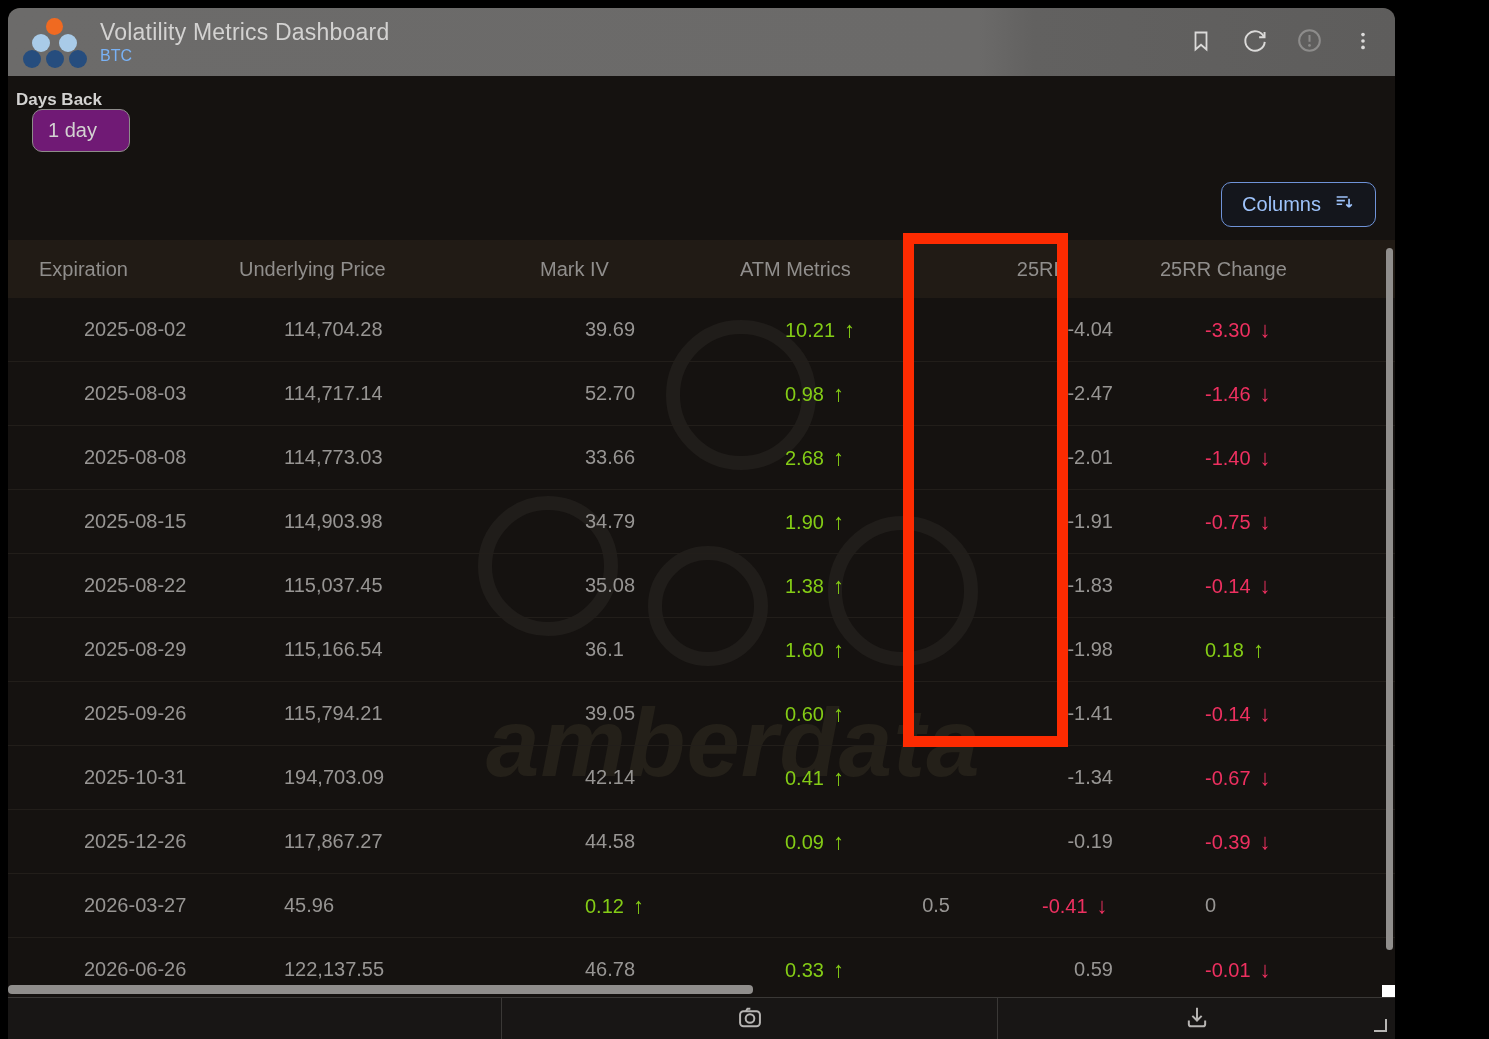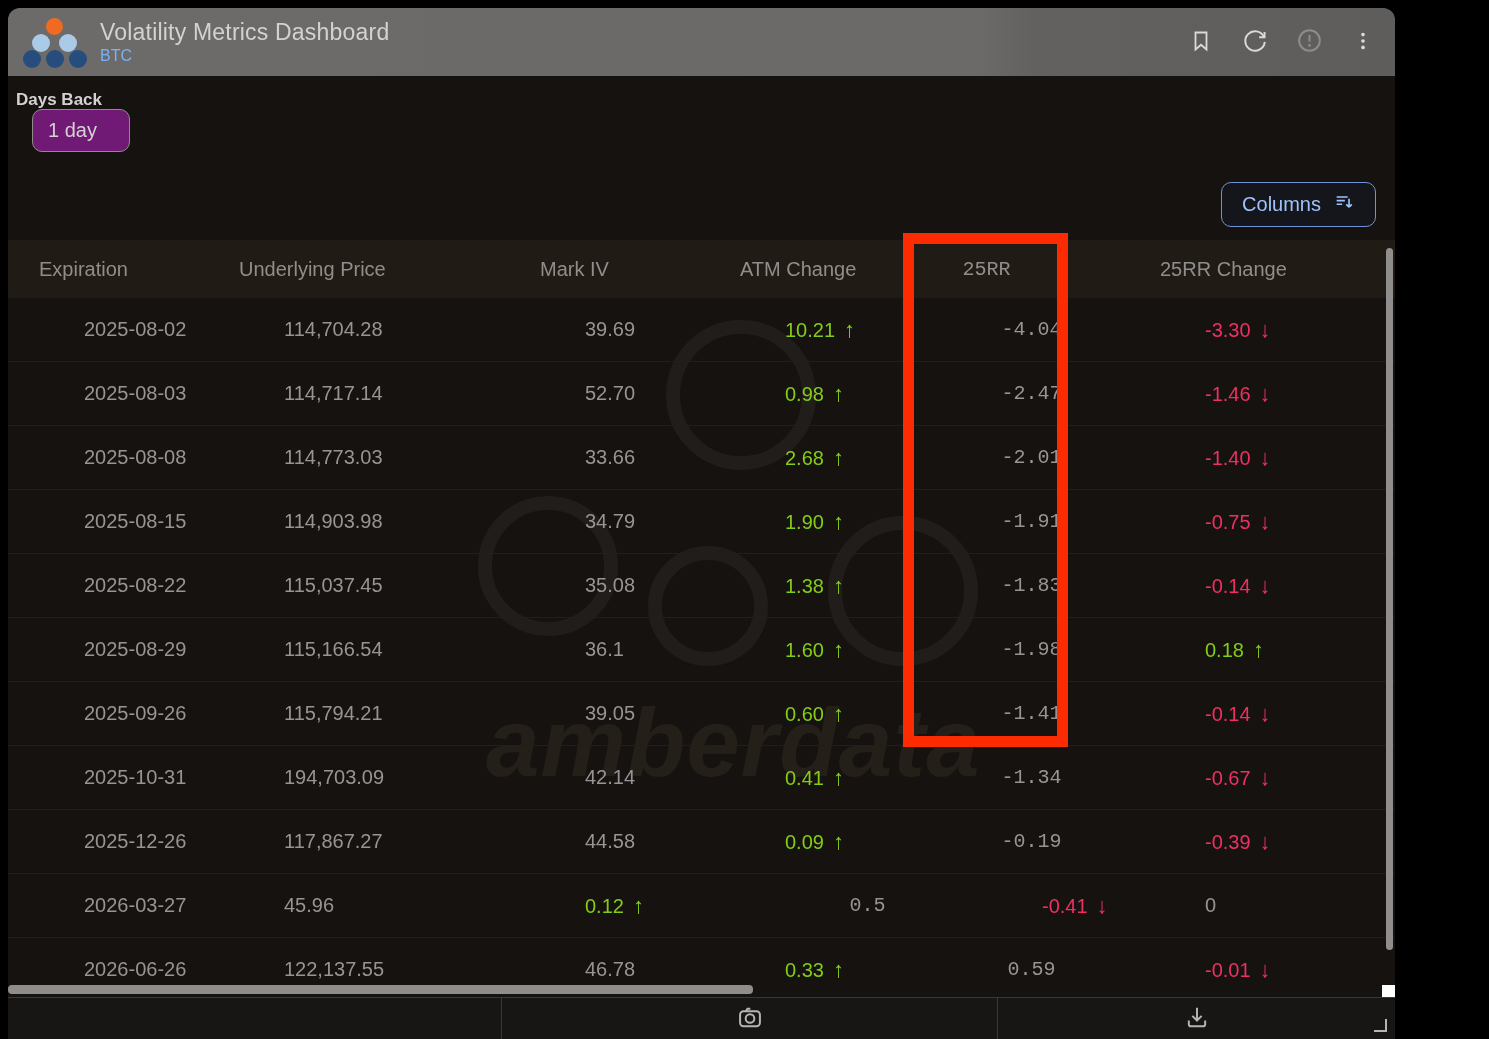"ATM Change" div.c3 { text: Change -> Metrics }
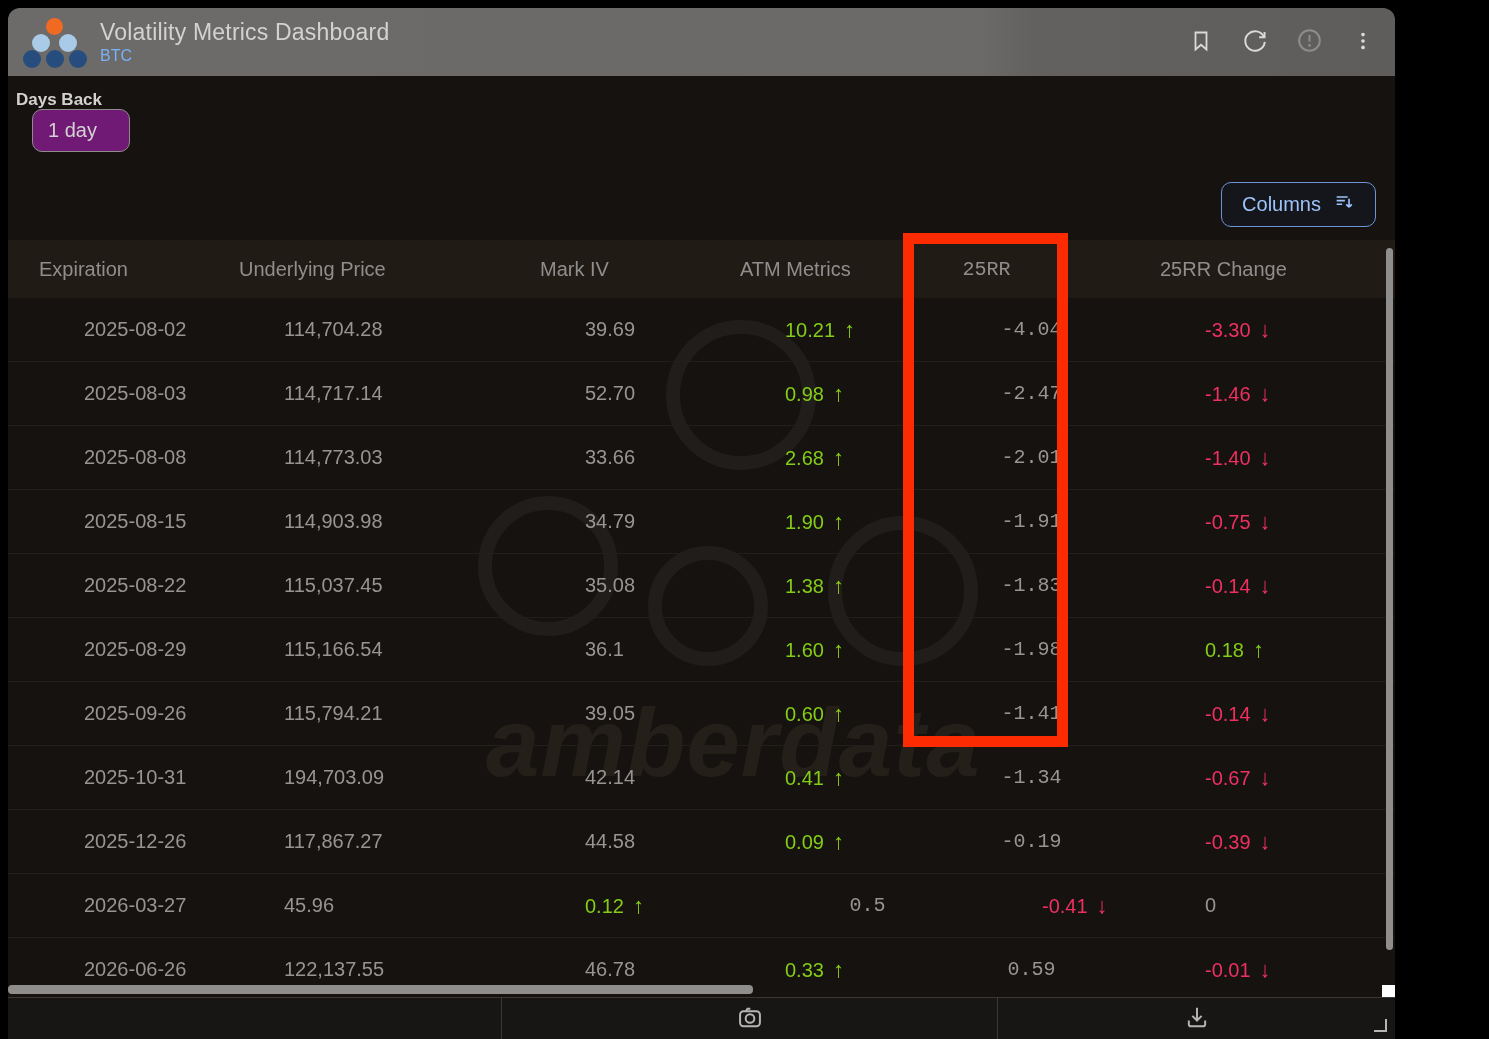"25RR" .c4 { font-family: Liberation Mono, monospace -> none; text-align: center -> right }
